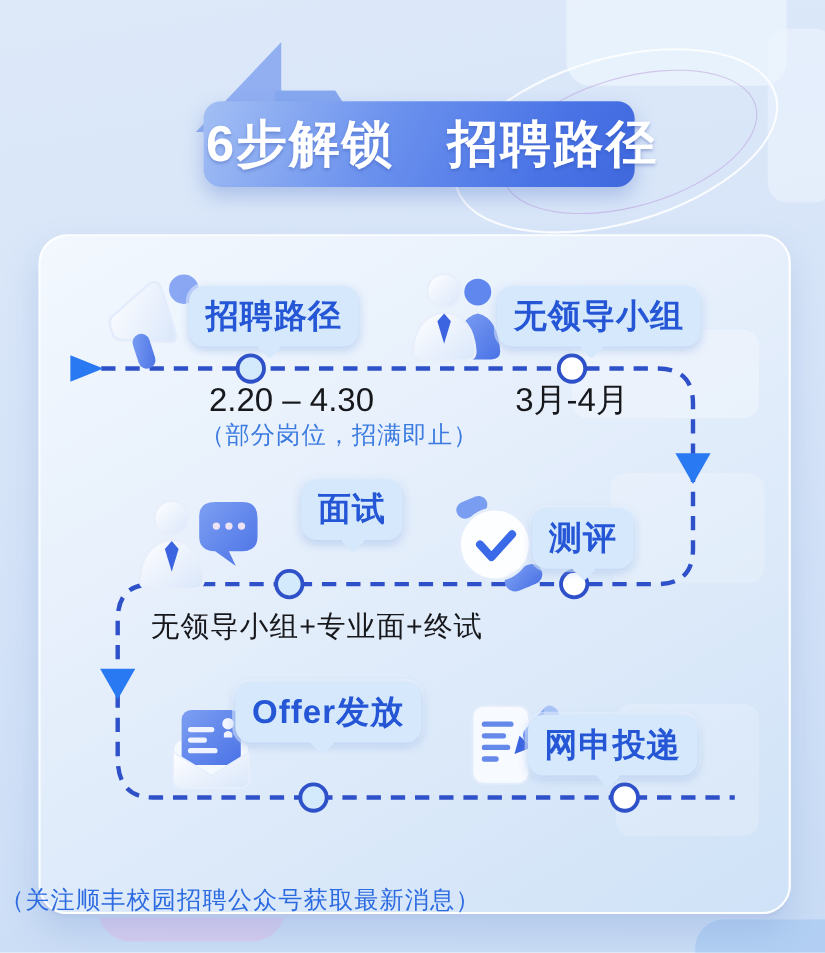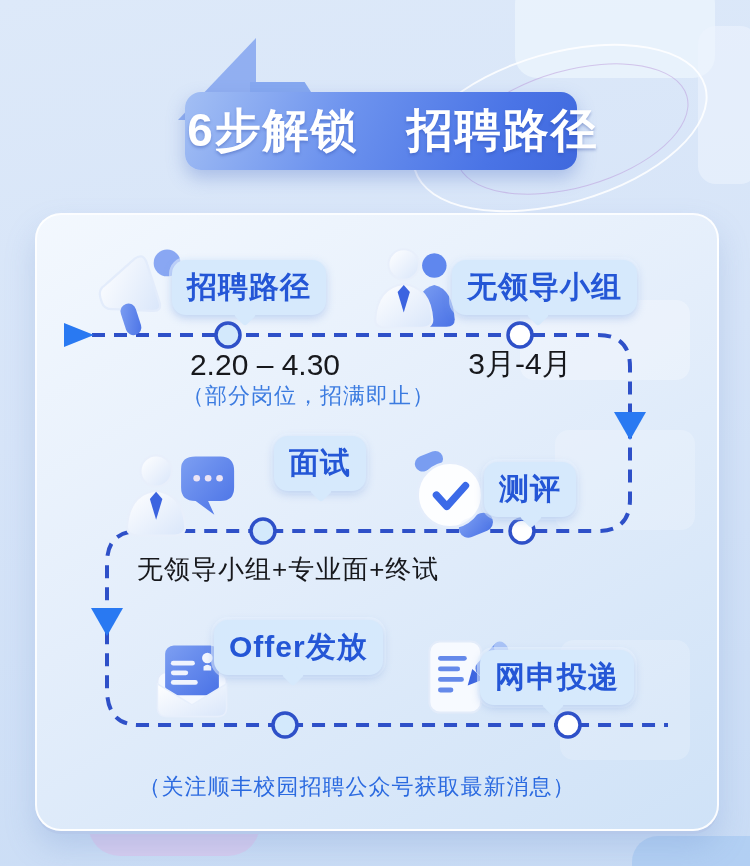"（关注顺丰校园招聘公众号获取最新消息）" .footer-note { text-align: center -> none; top: 772px -> 803px }
